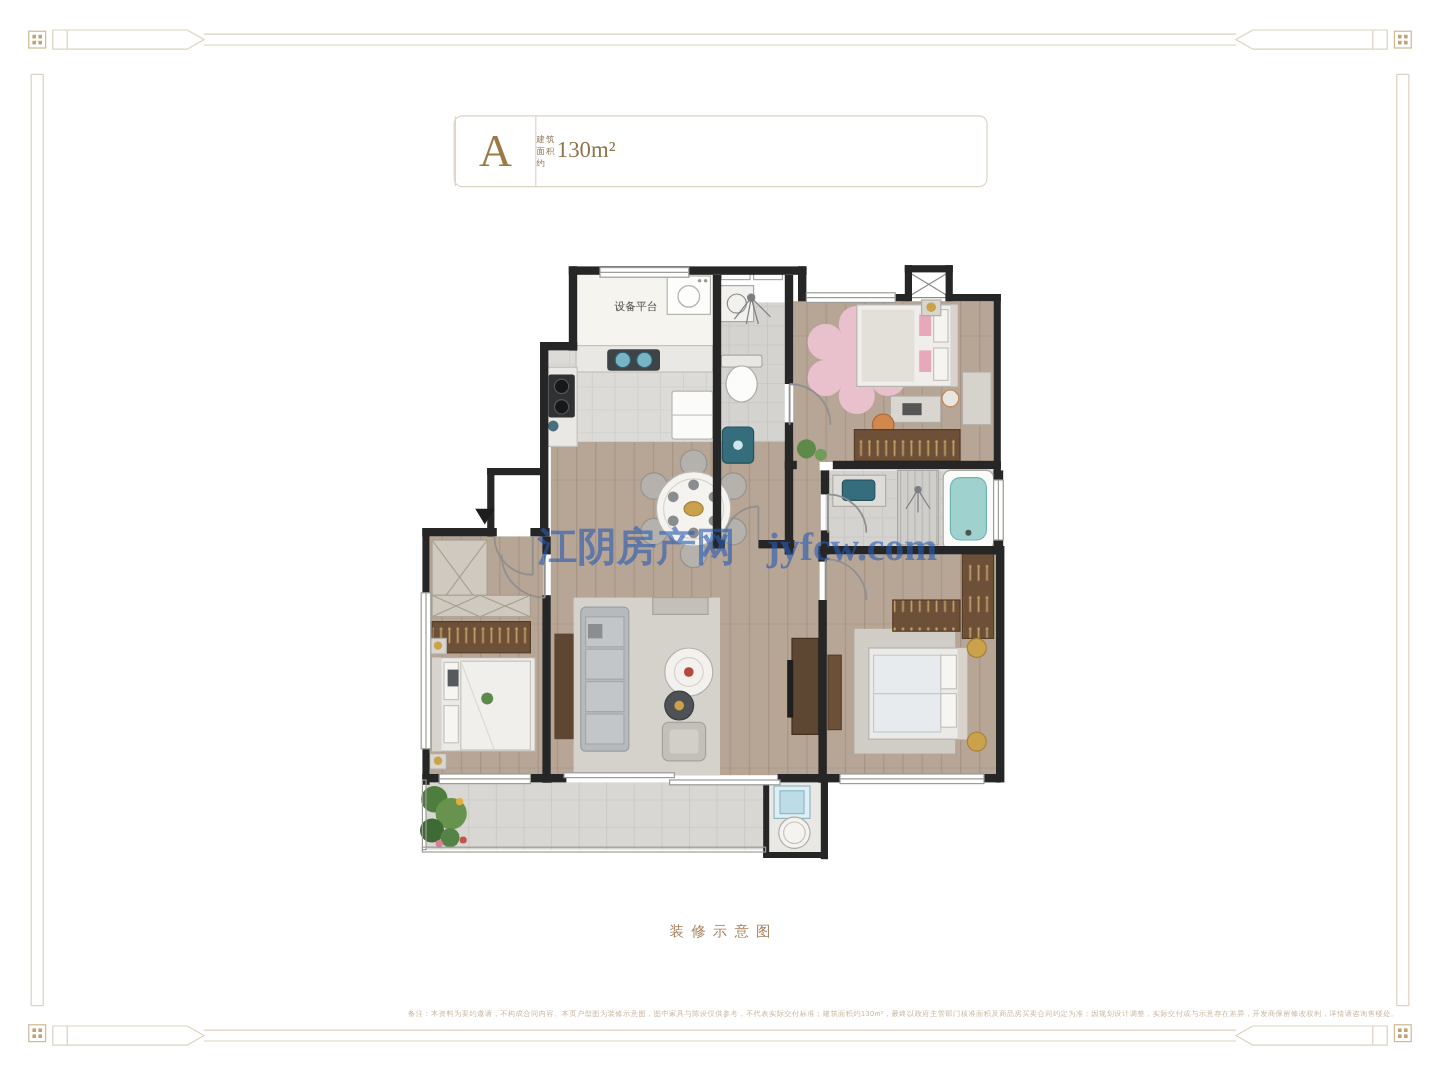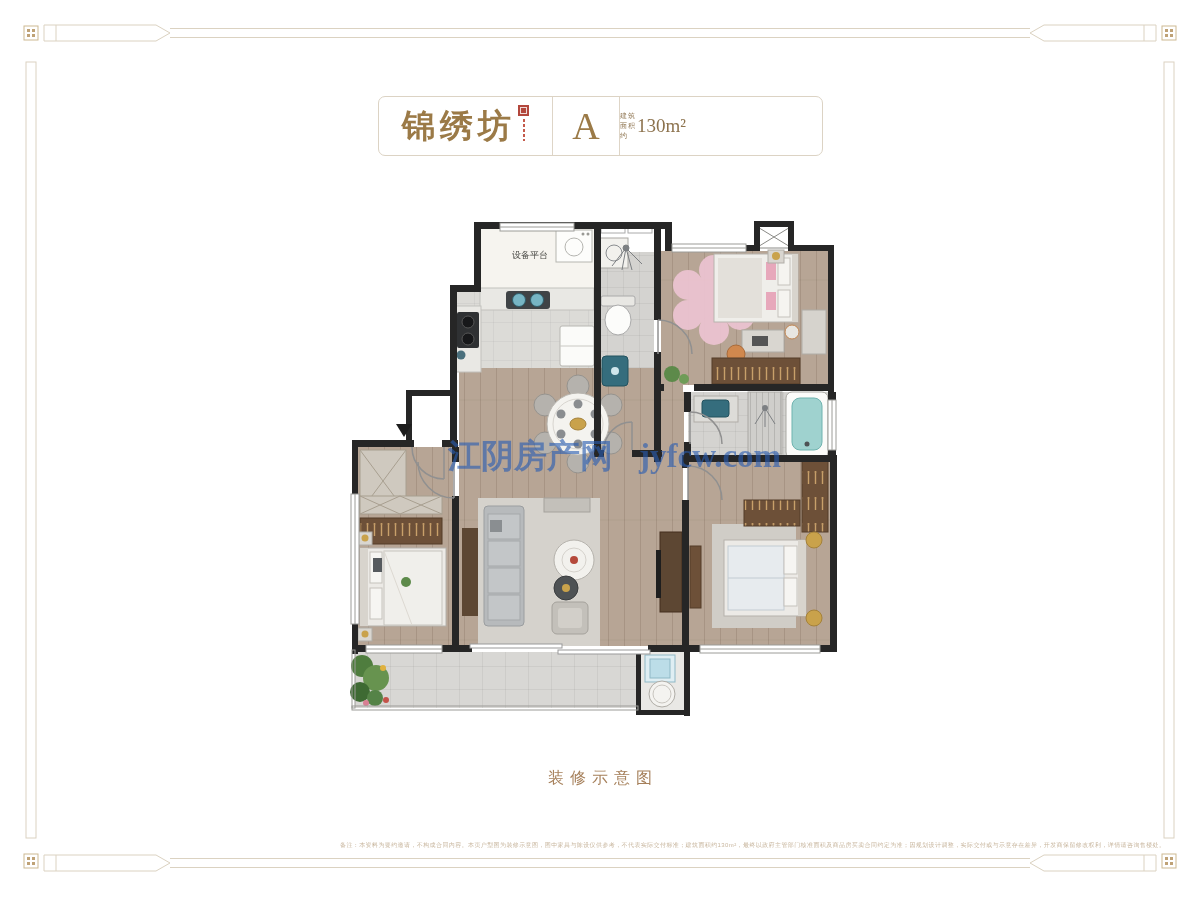"锦绣坊" div.title-sec { html: <div> <span>锦绣坊</span> <span> <span></span> <span></span> </span> </div> -> none }
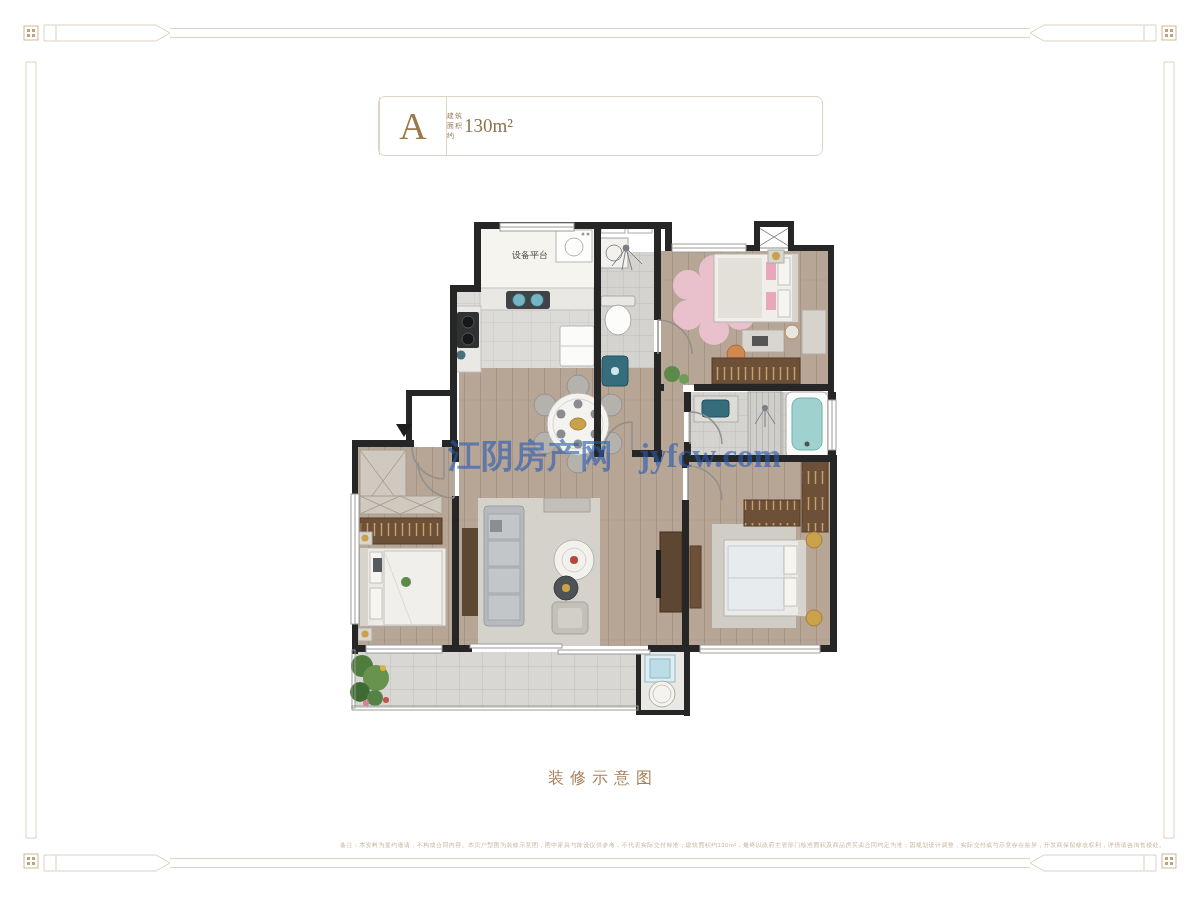"装修示意图" .plan-caption { font-size: 16px -> 12px }
